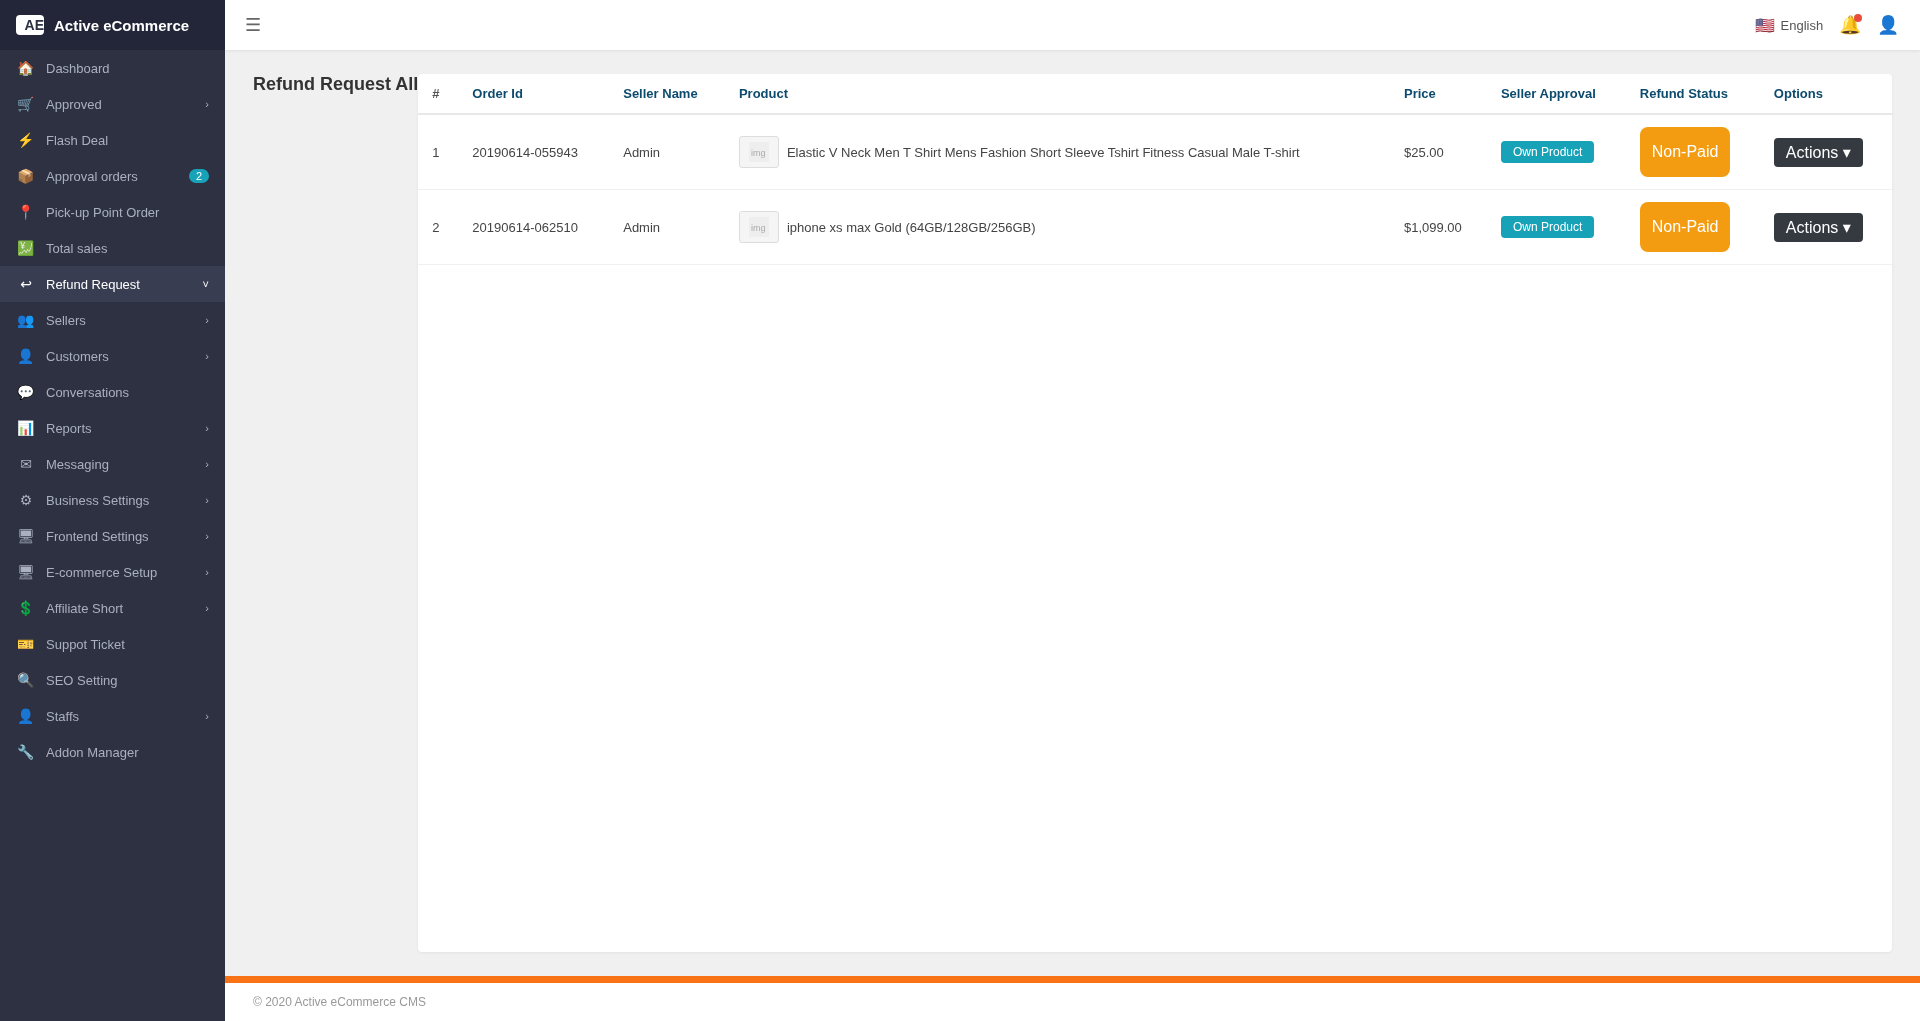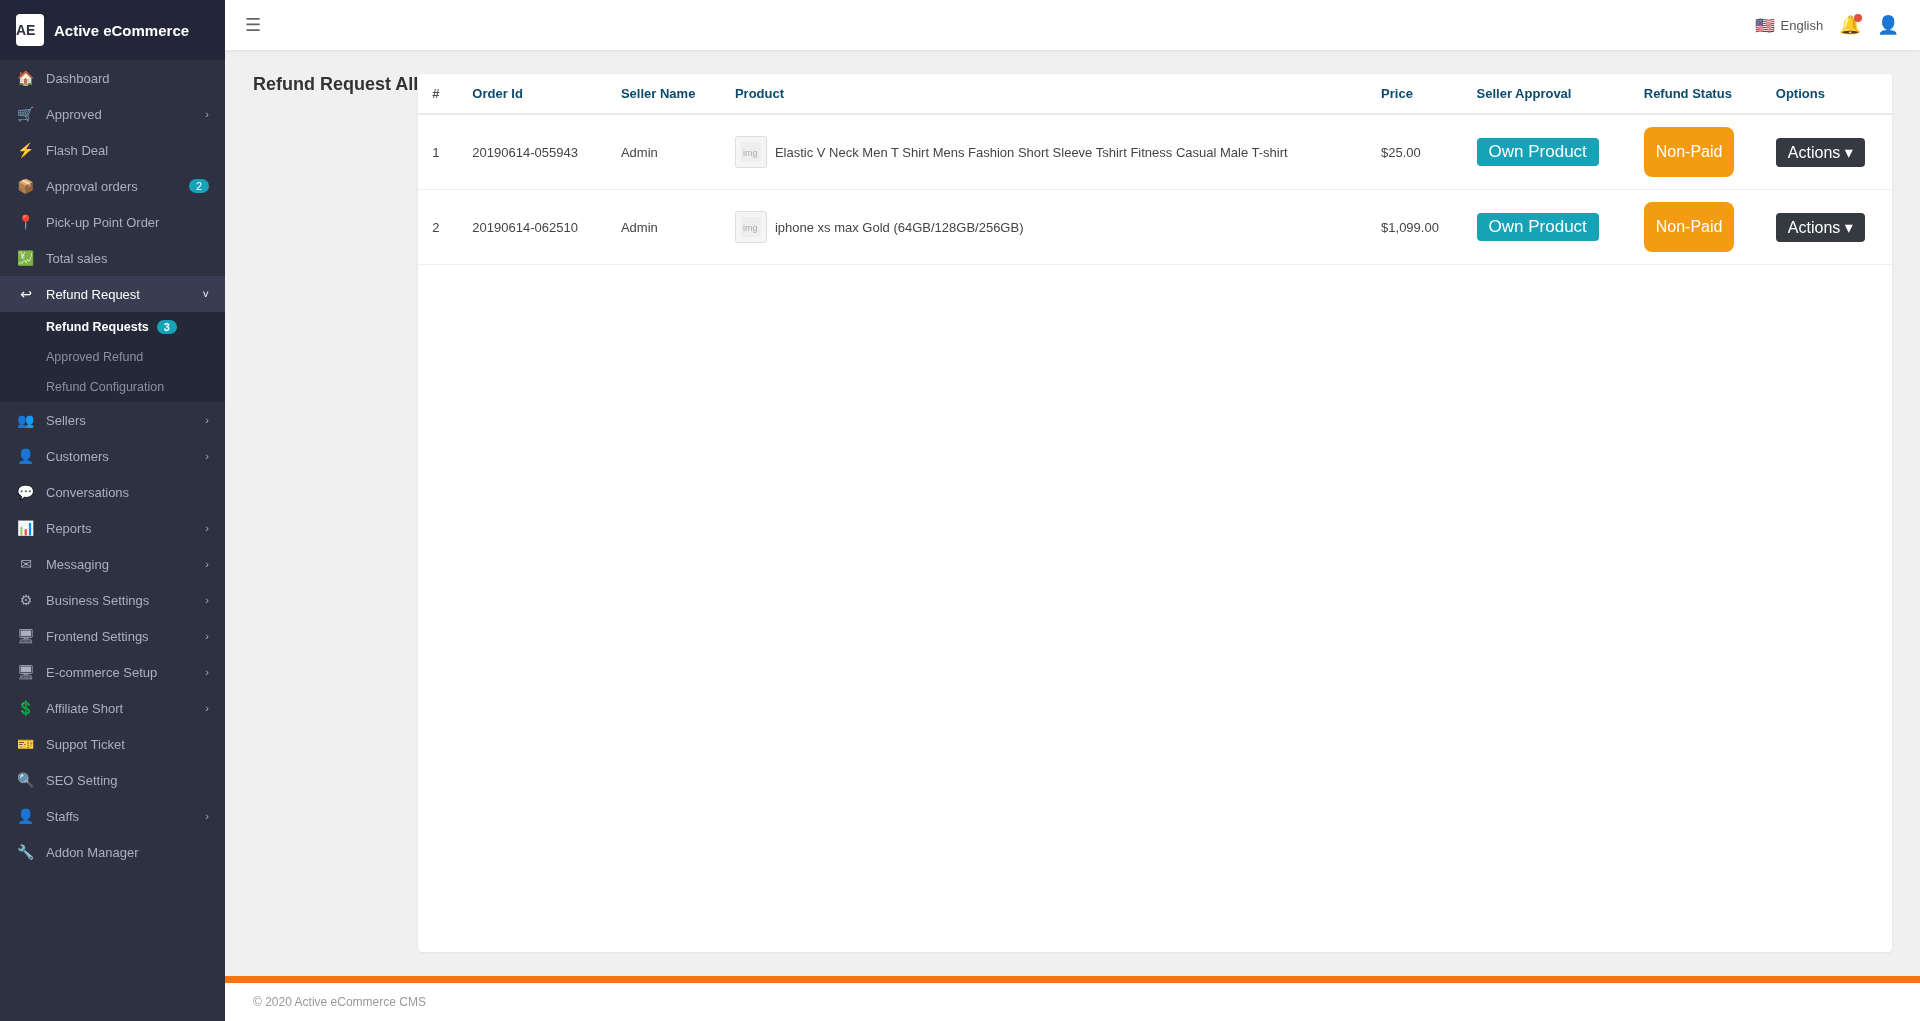"AE" .sidebar-brand .brand-icon { height: 32px -> 20px; justify-content: flex-start -> flex-end }
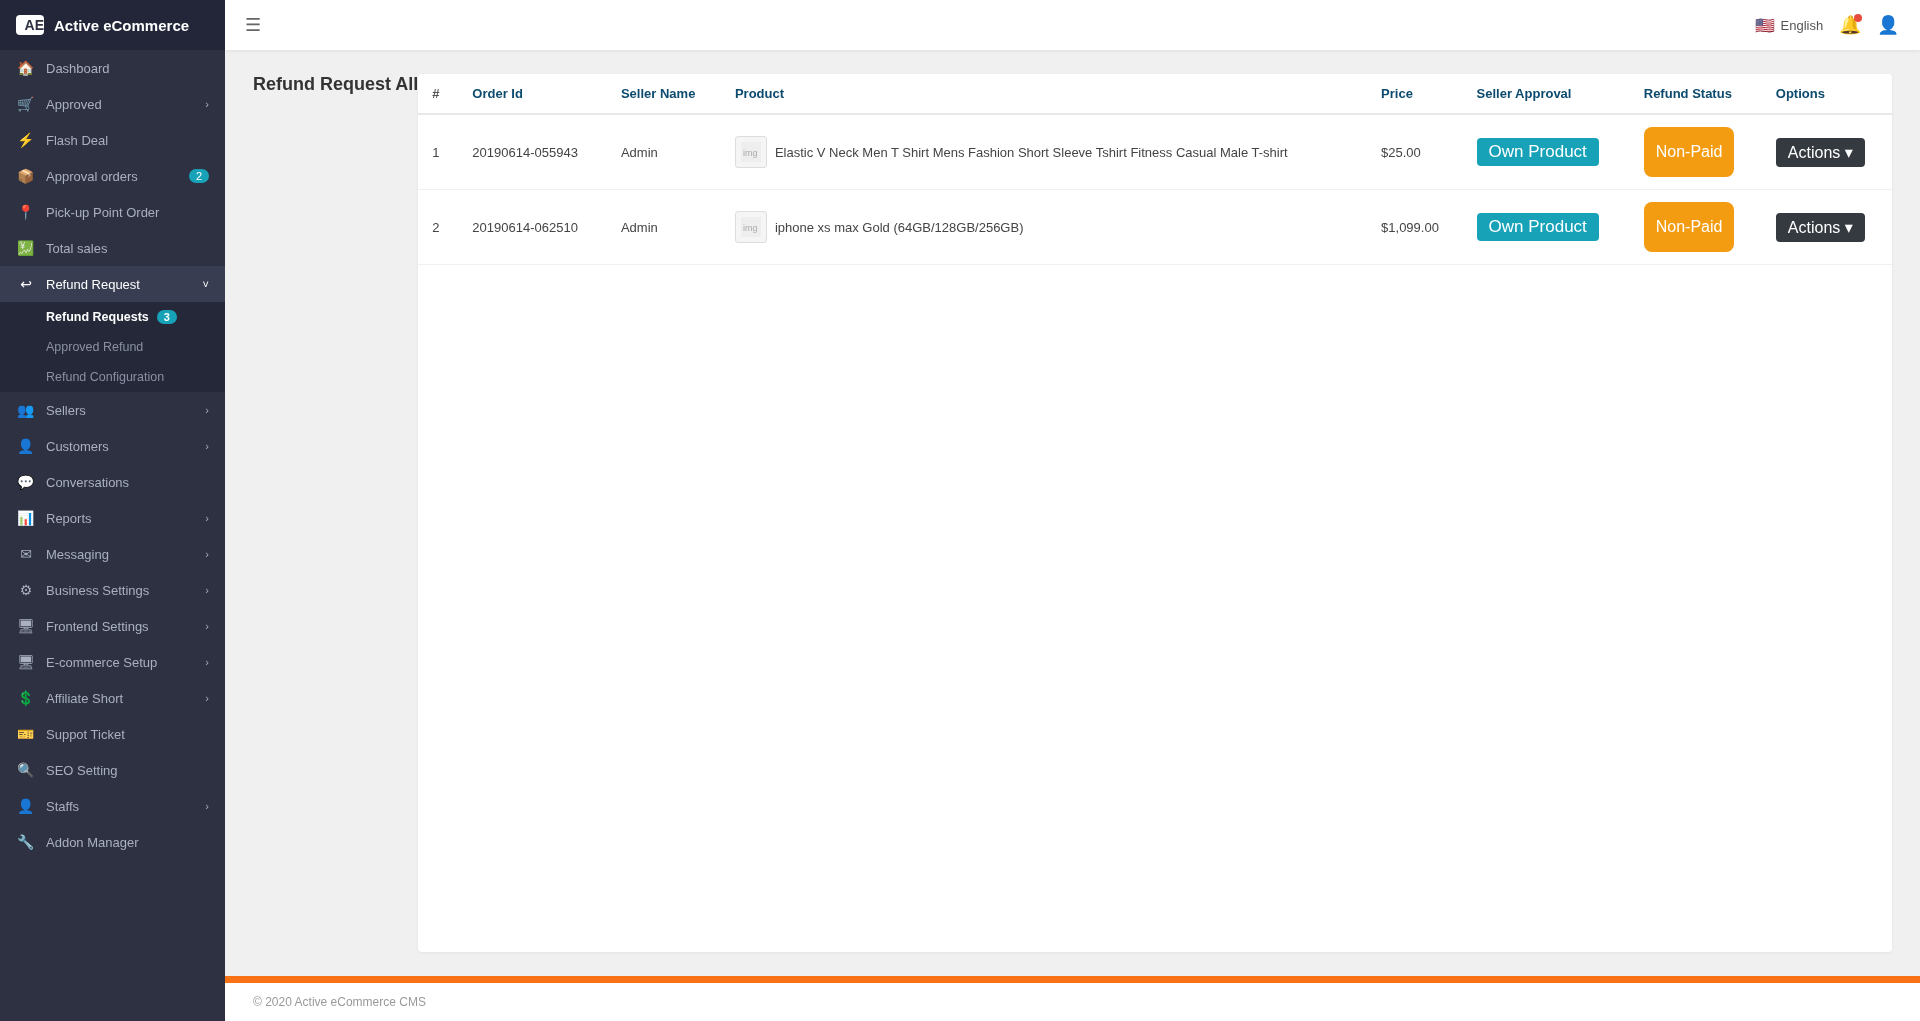"img" .product-img { width: 32px -> 40px }
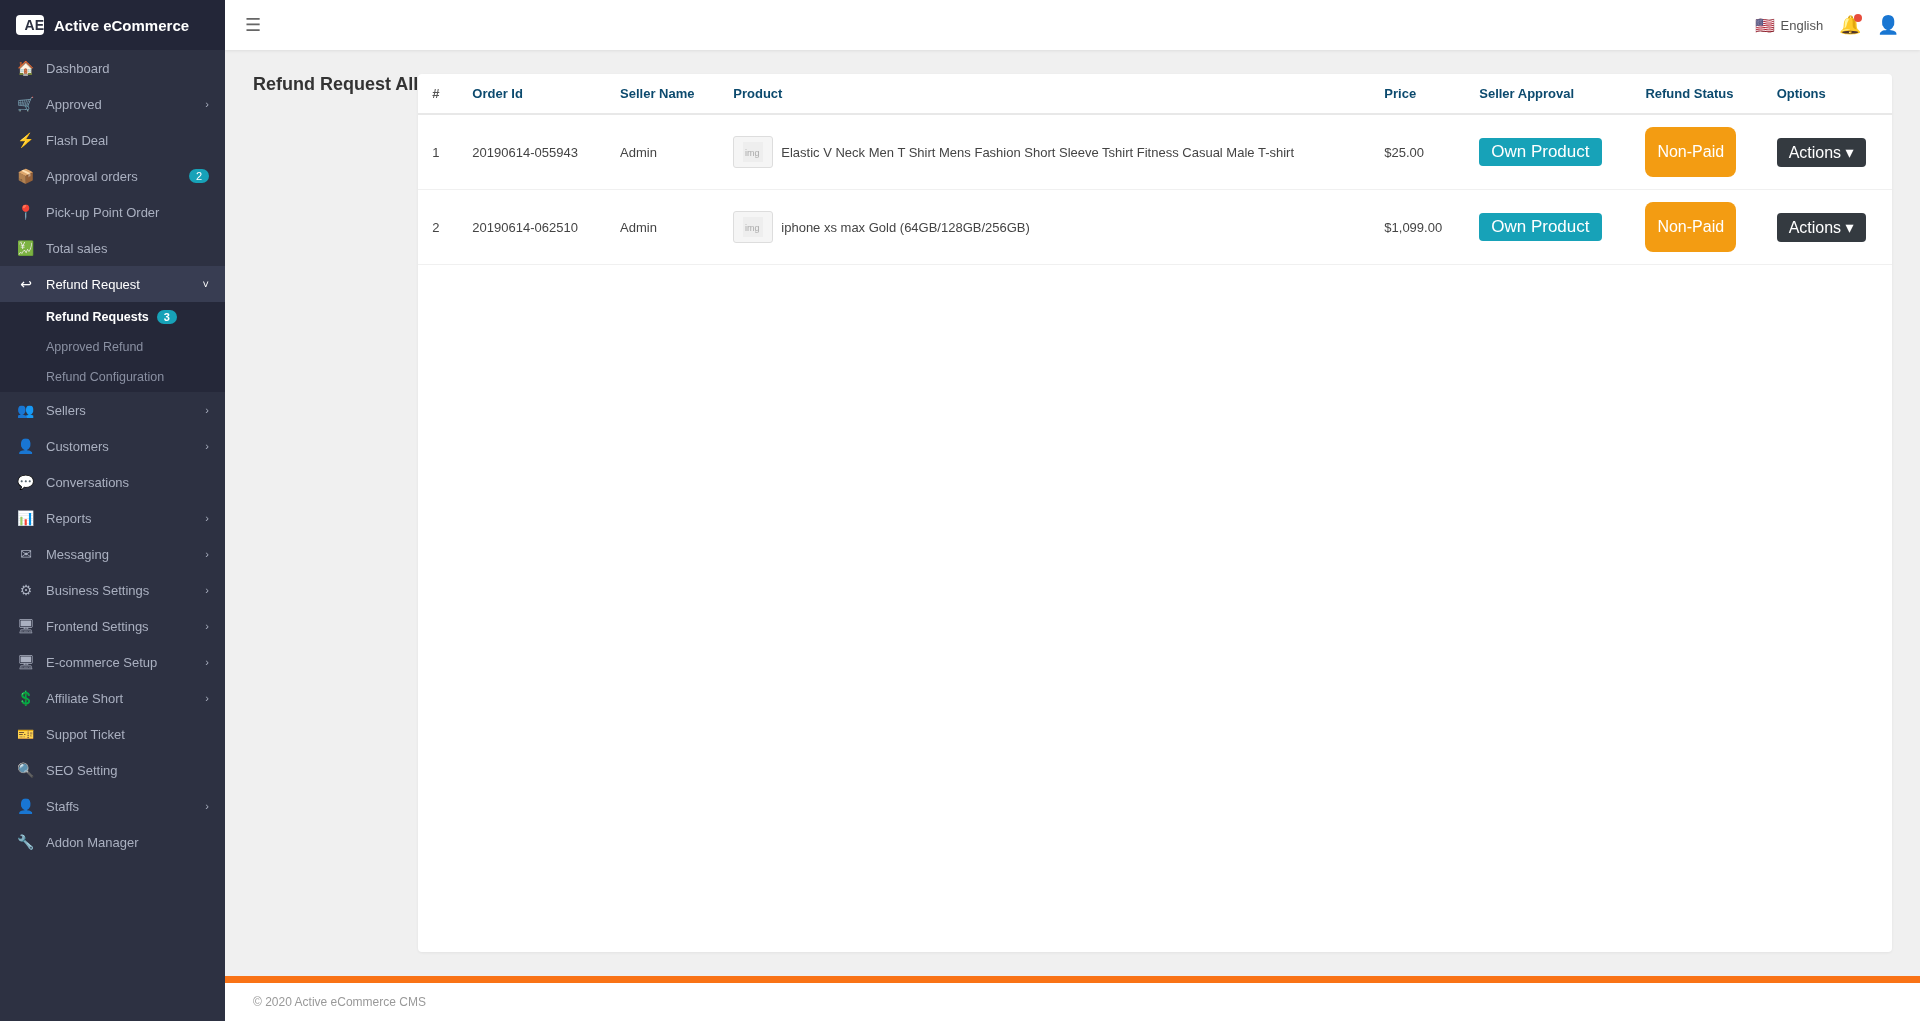"Own Product" .badge-teal { font-size: 17px -> 12px }
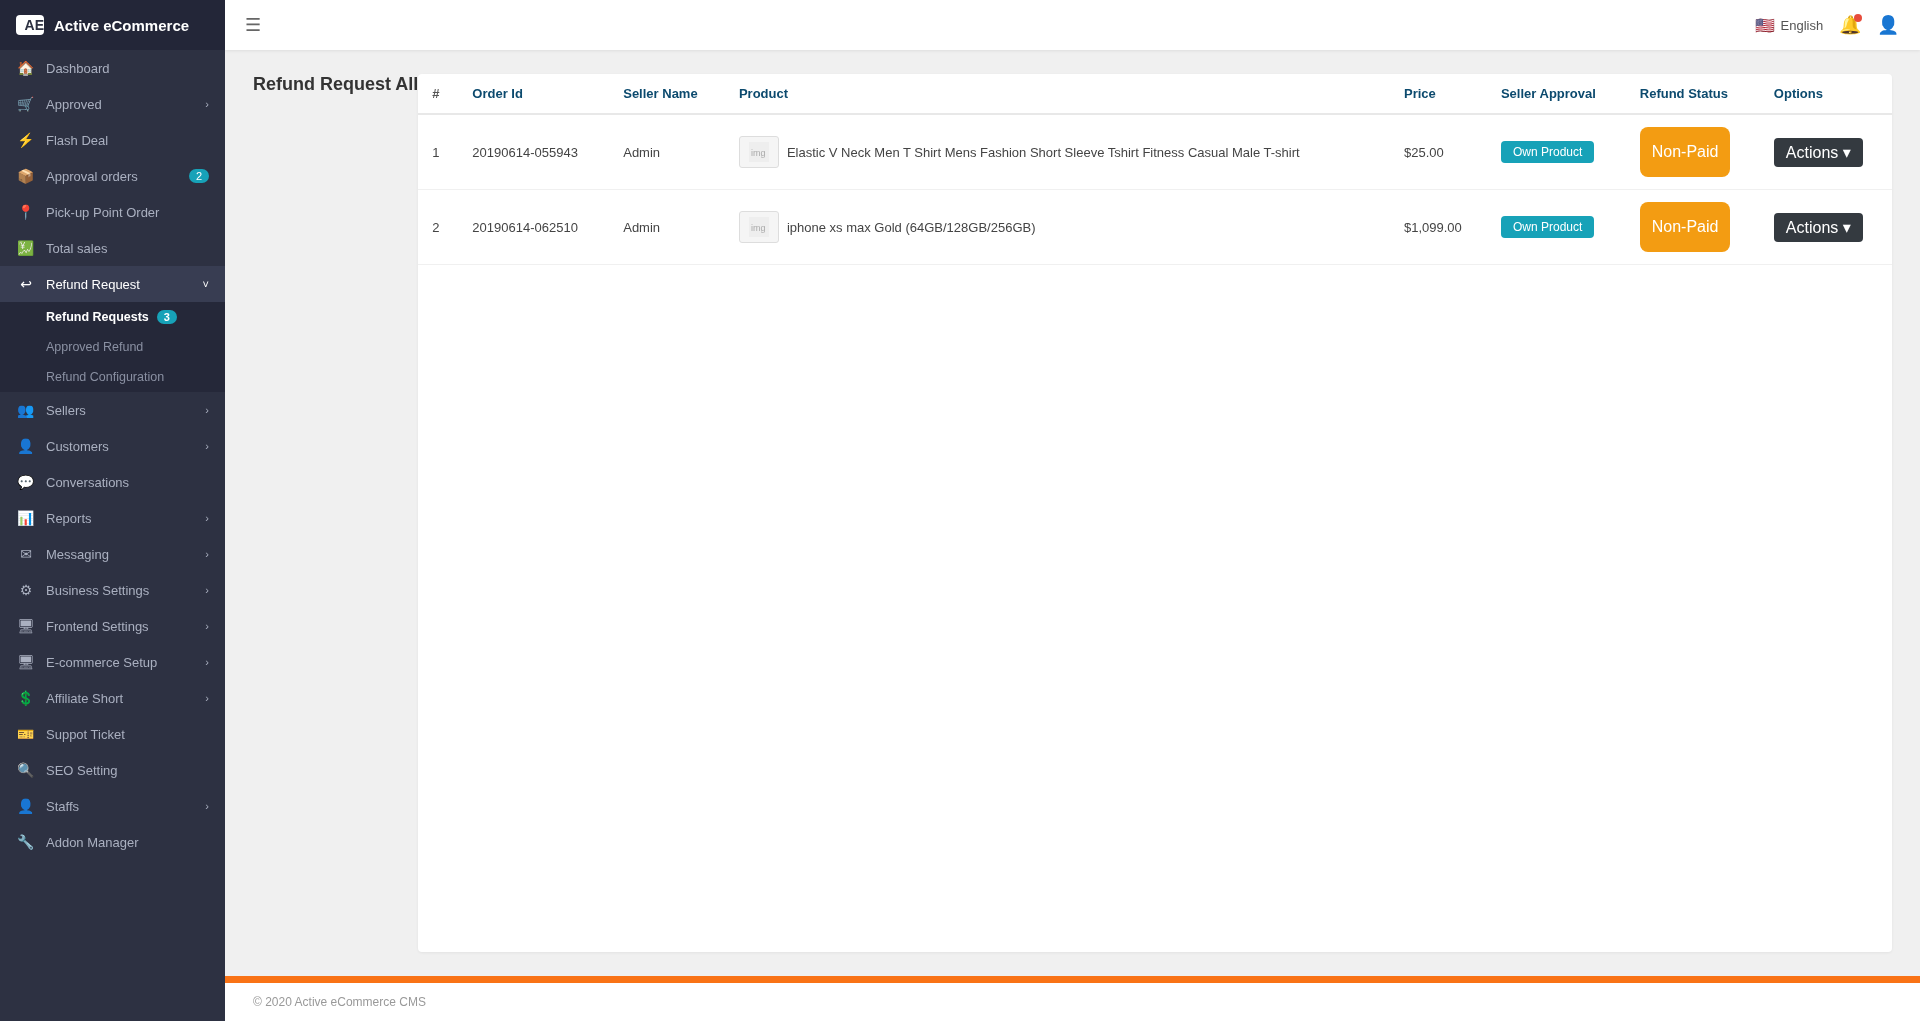"Refund Requests" div.sidebar-sub { html: <div> <div> <span>Refund Requests</span> <span>3</span> </div> <div> <span>Approved Refund</span> </div> <div> <span>Refund Configuration</span> </div> </div> -> none }
